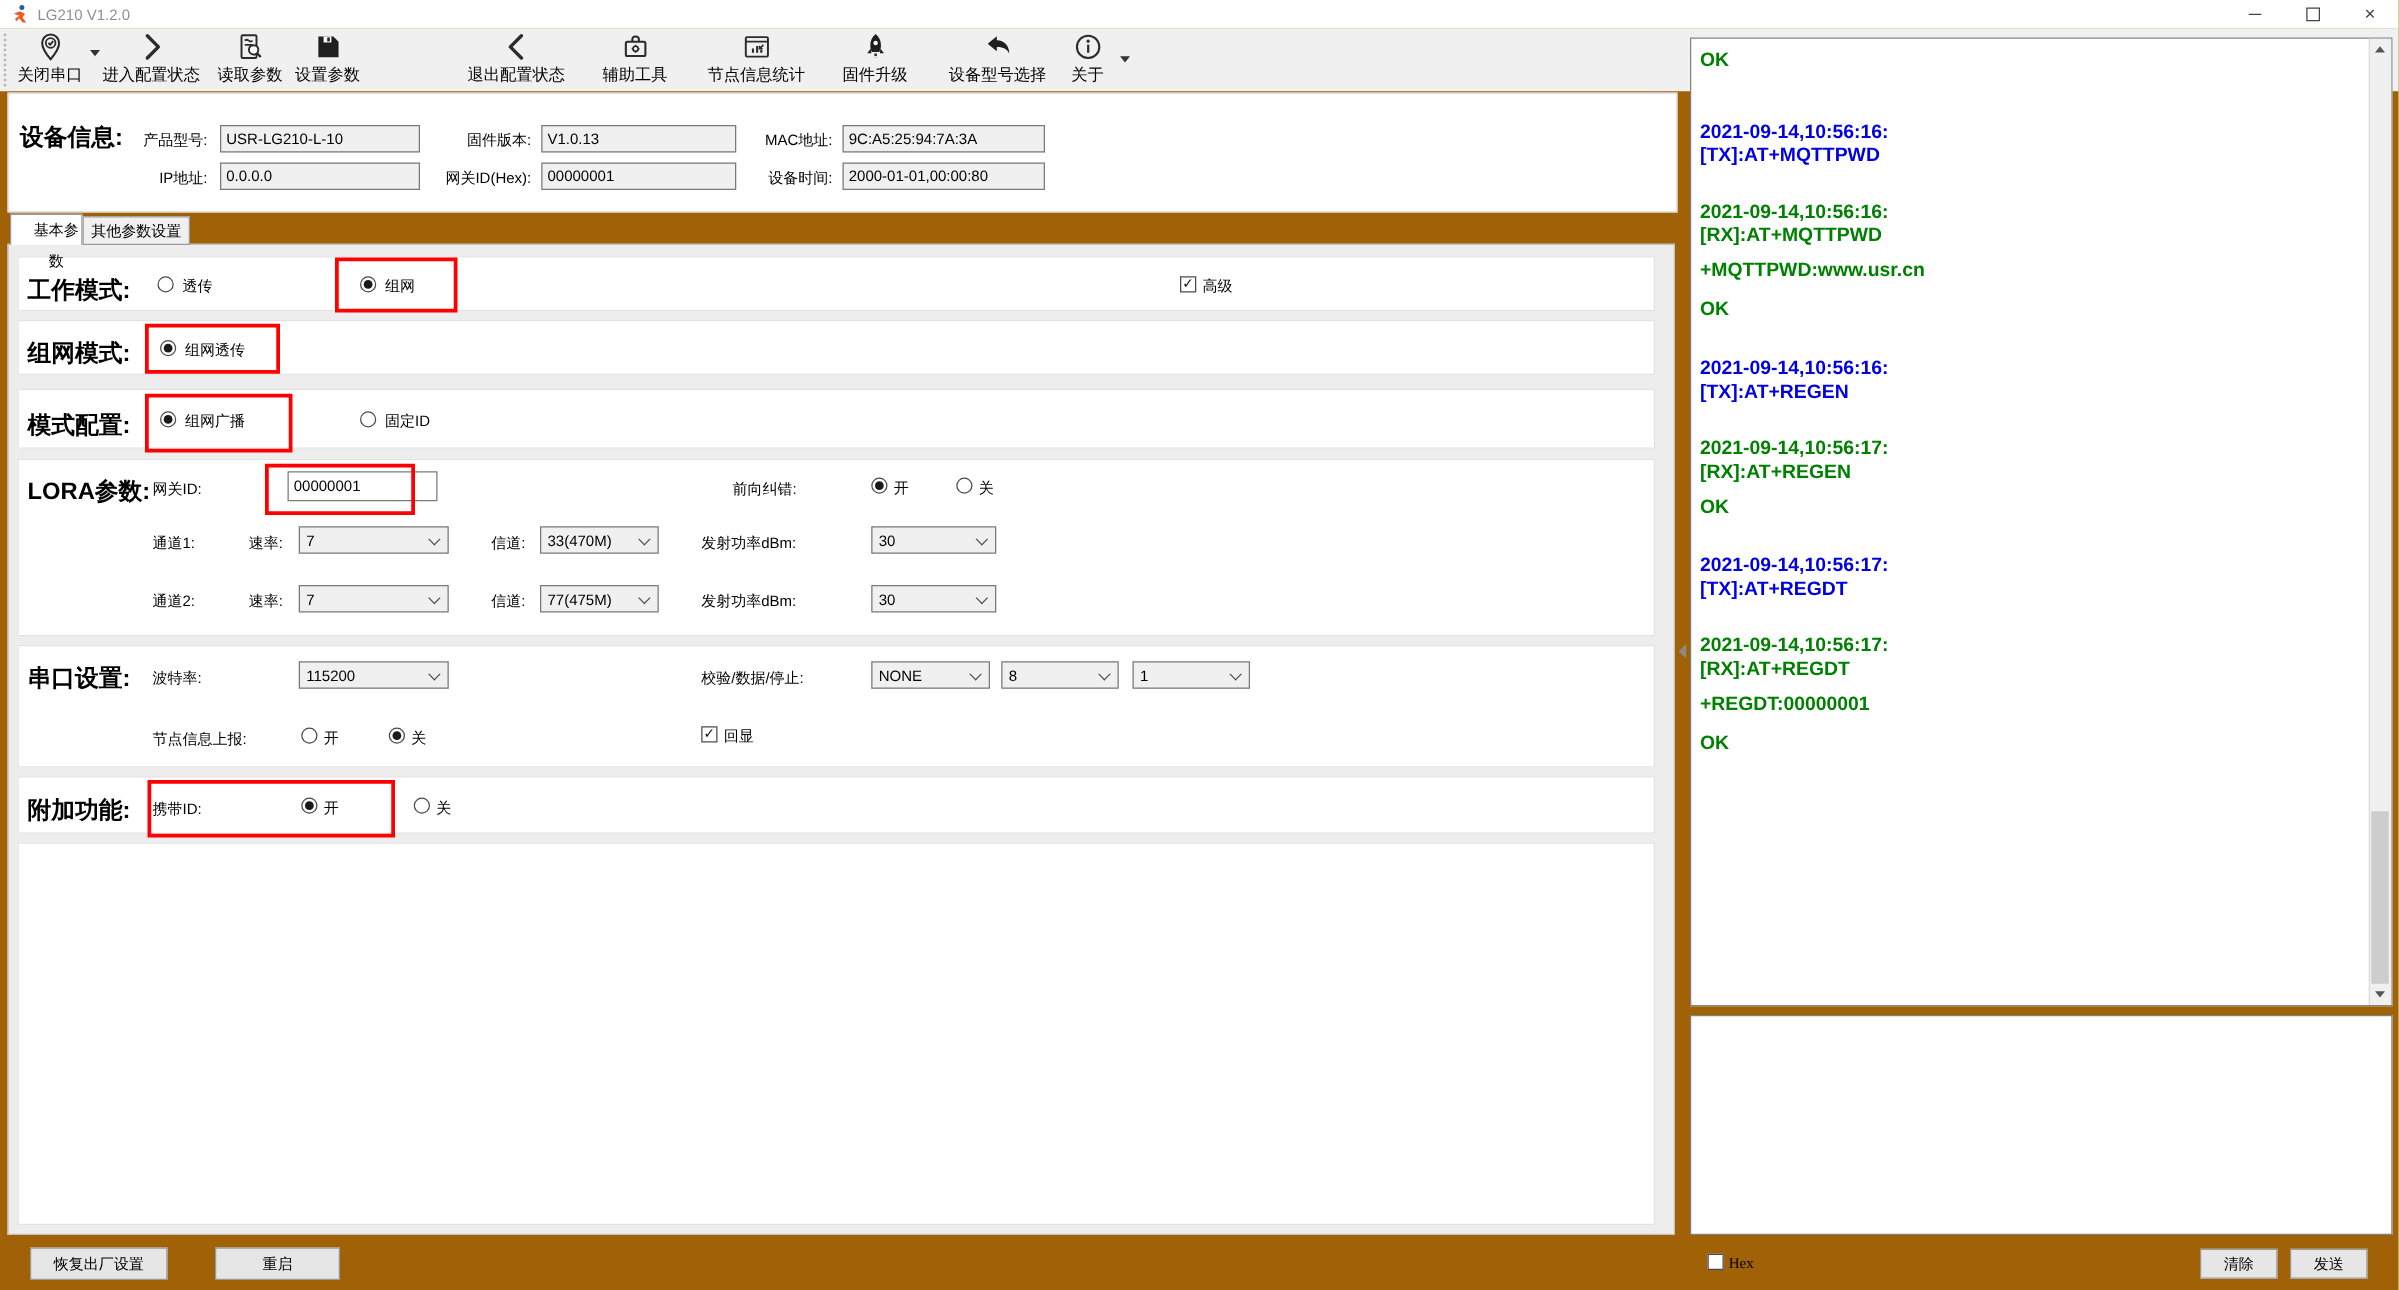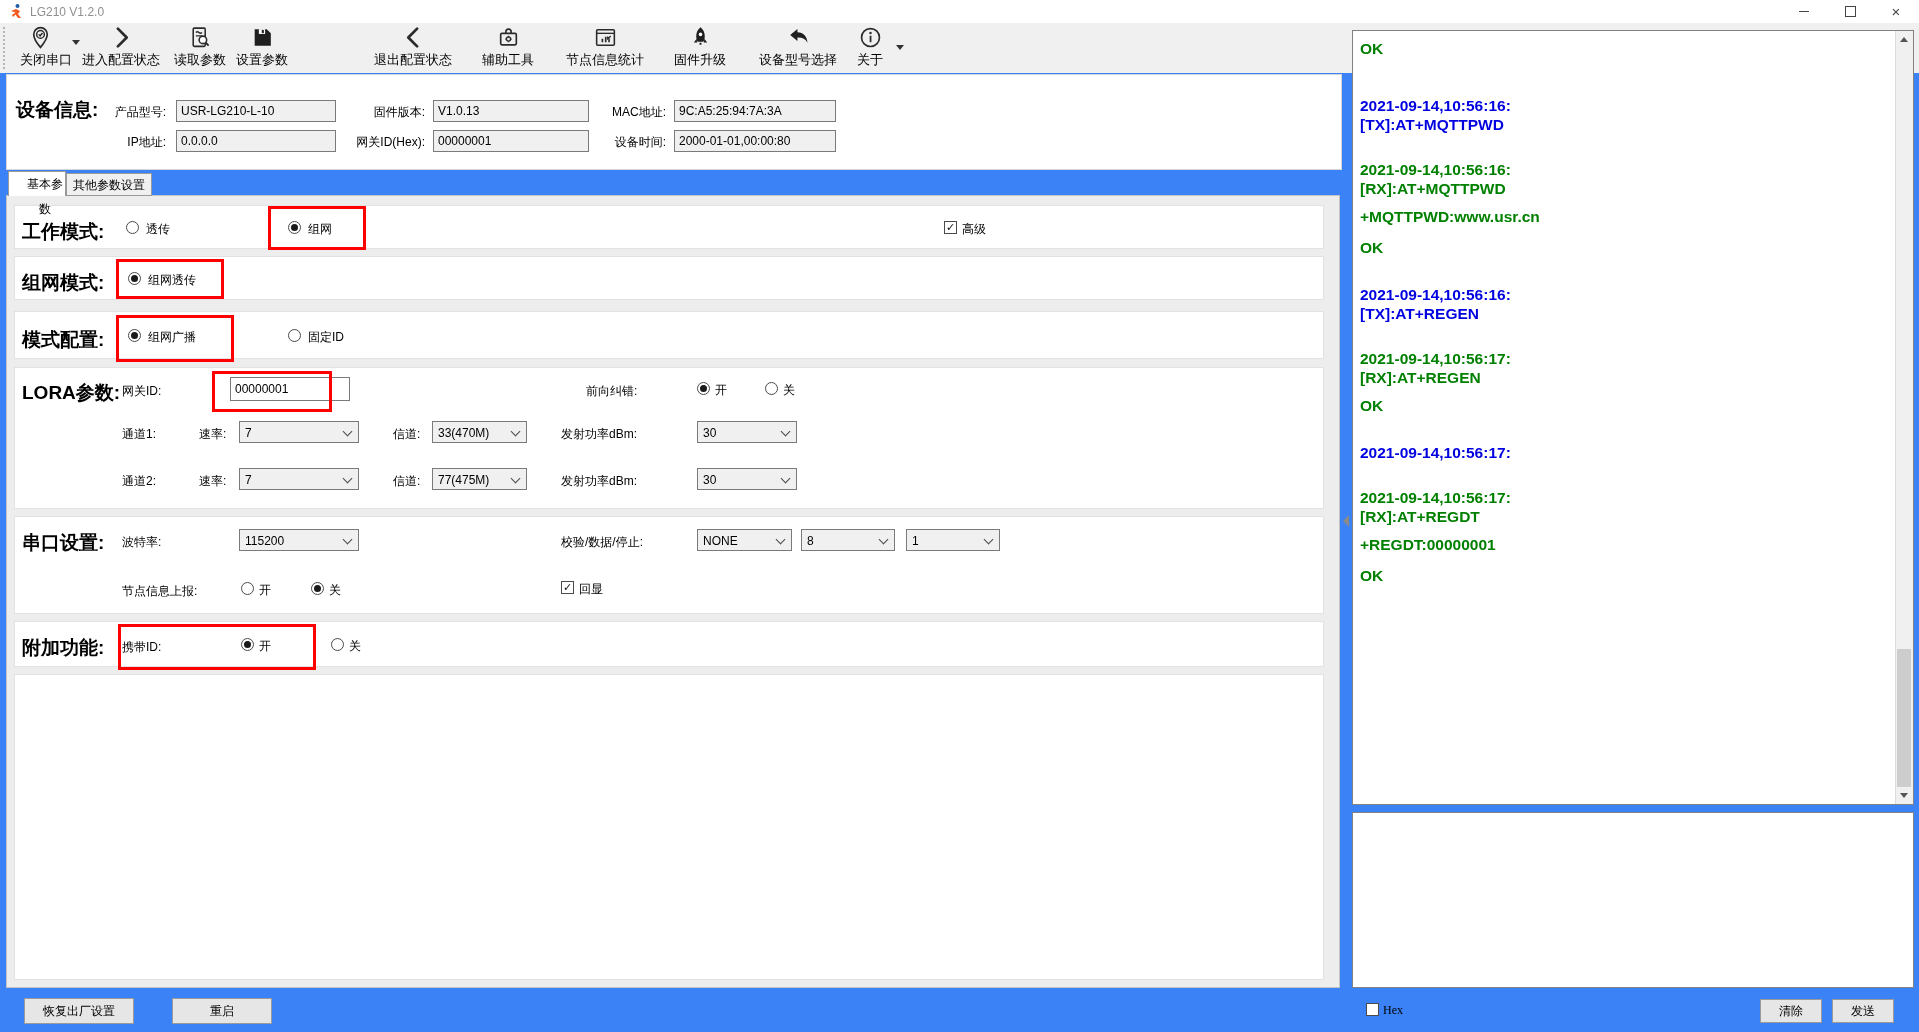"LG210 V1.2.0" #app { background: #3b82f6 -> #a16207 }
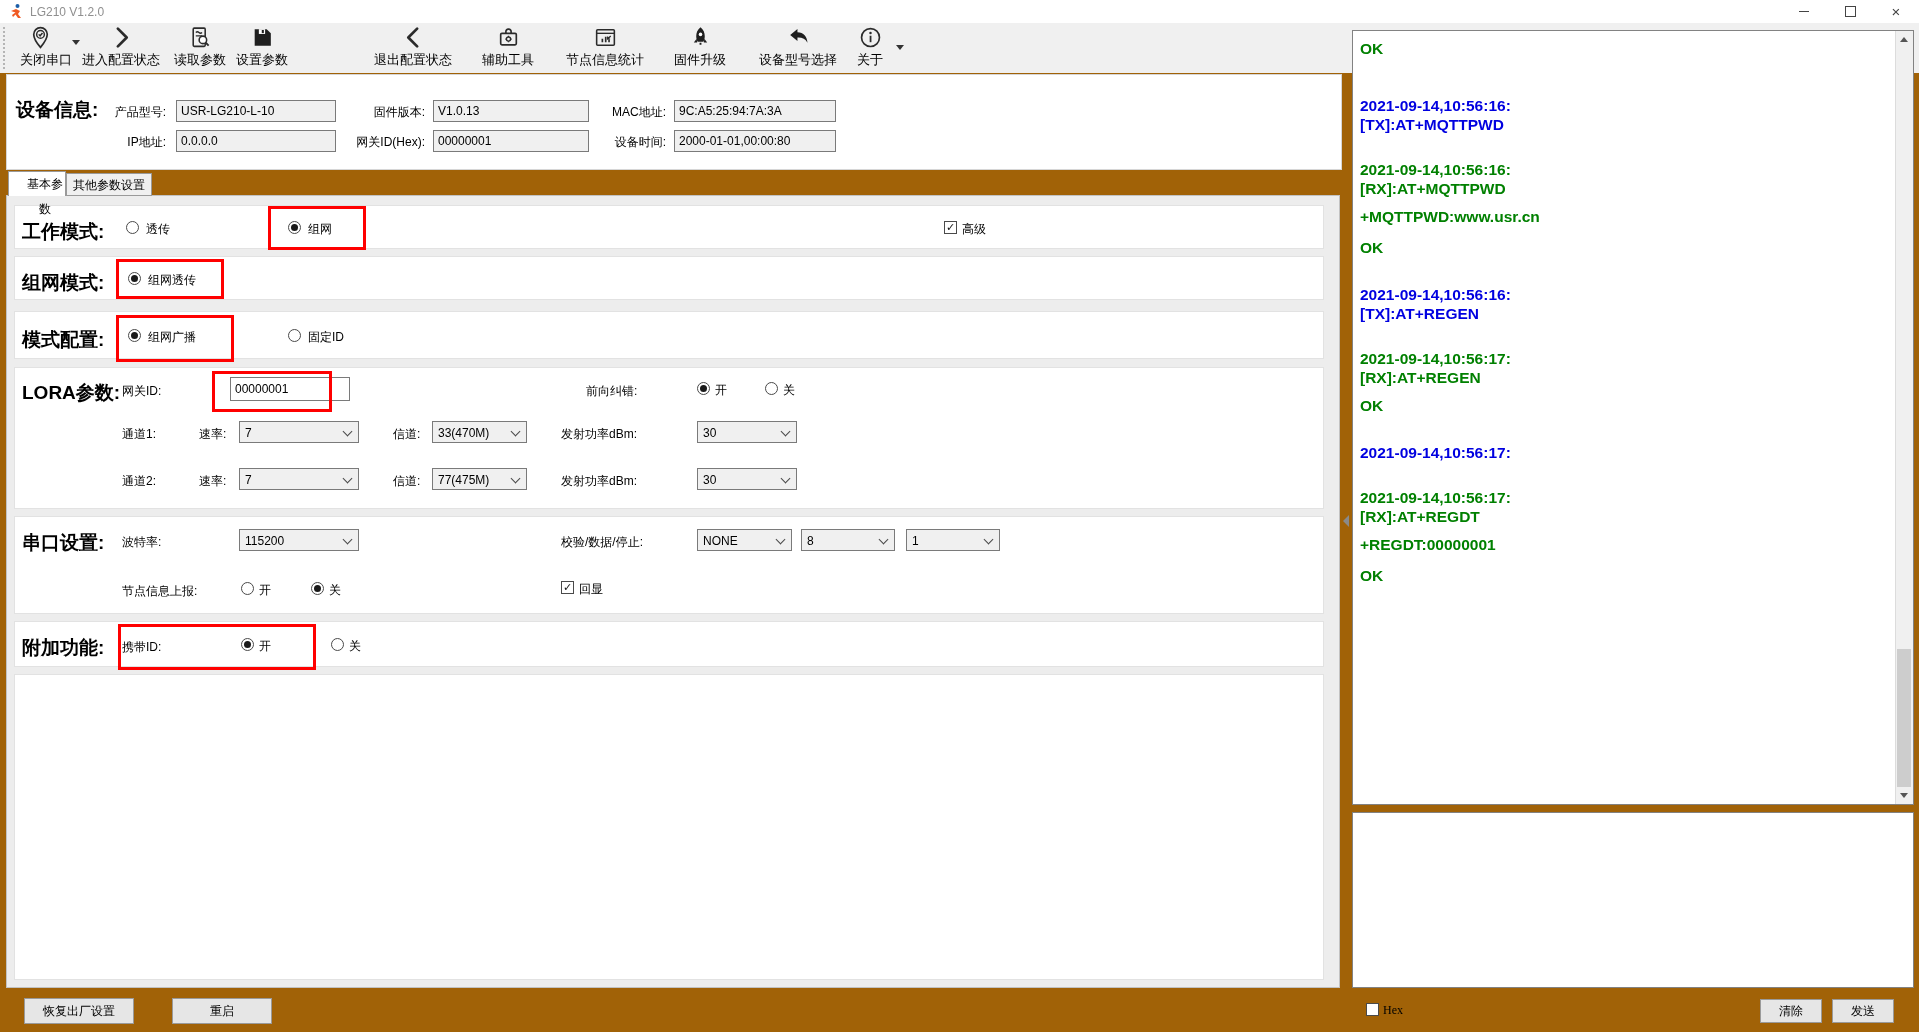"关闭串口" div.tb { text-align: right -> none }
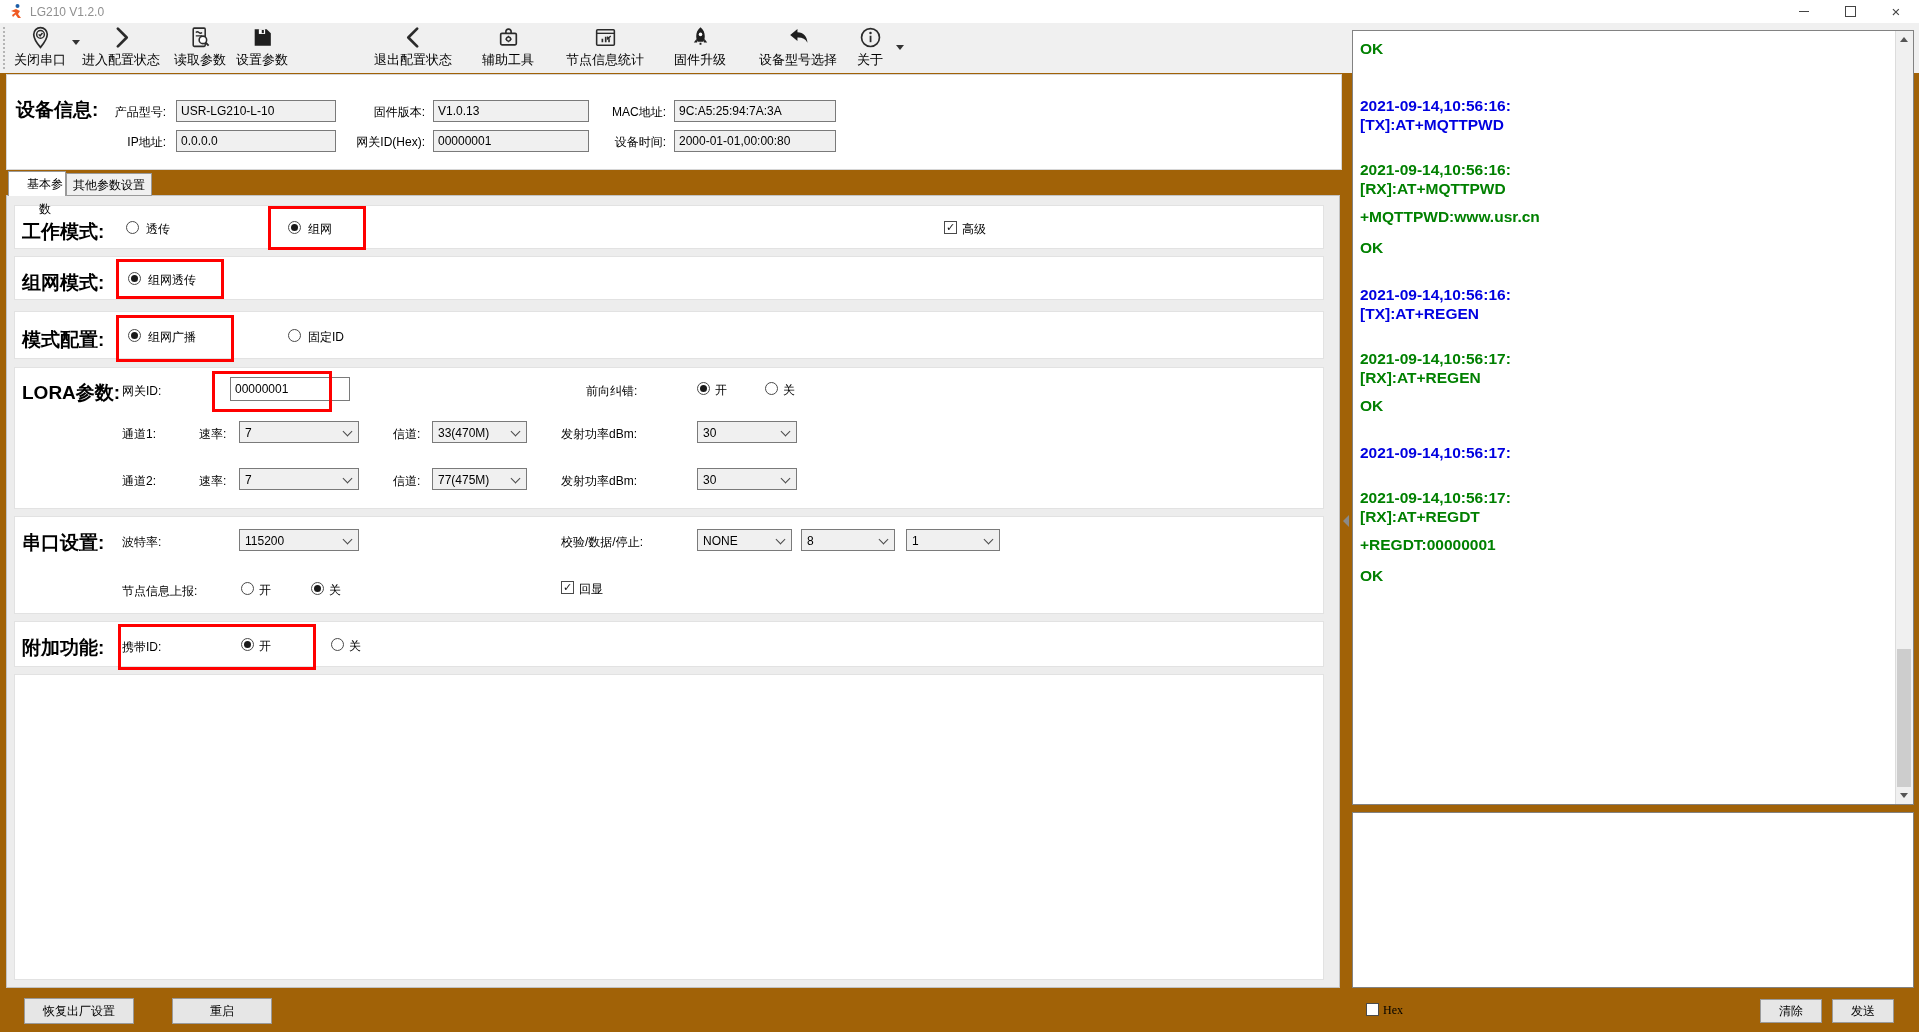"[TX]:AT+REGDT" span { html: none -> <span>[TX]:AT+REGDT</span> }
